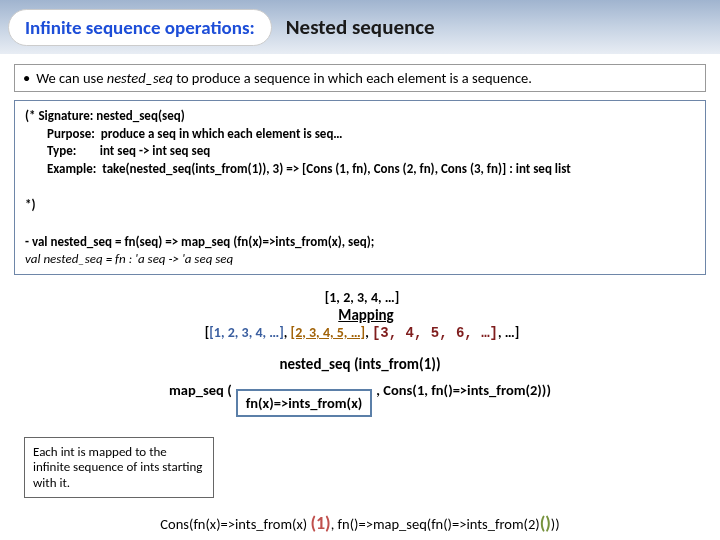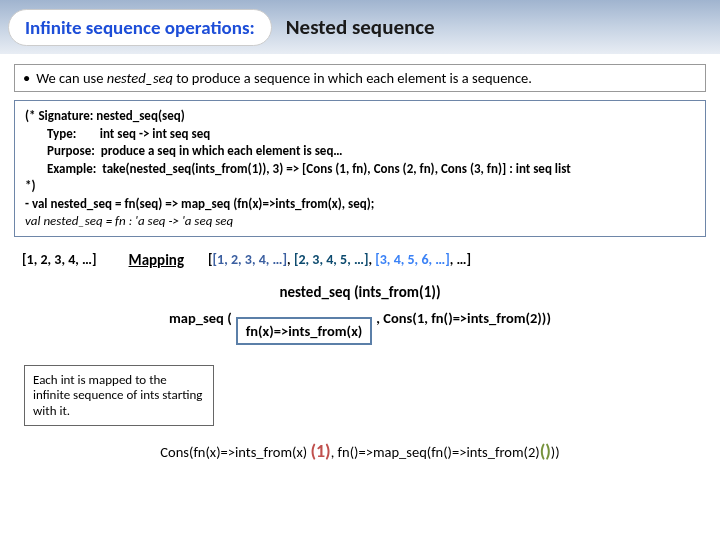"(* Signature:" .code-box .bold { margin-top: none -> 19px }
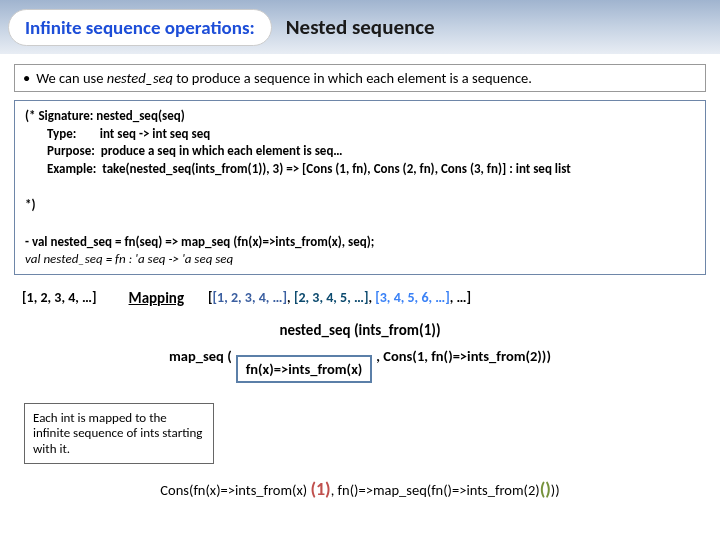"Type: int seq -> int" div { order: before "Purpose: produce a seq in" -> after "Purpose: produce a seq in" }
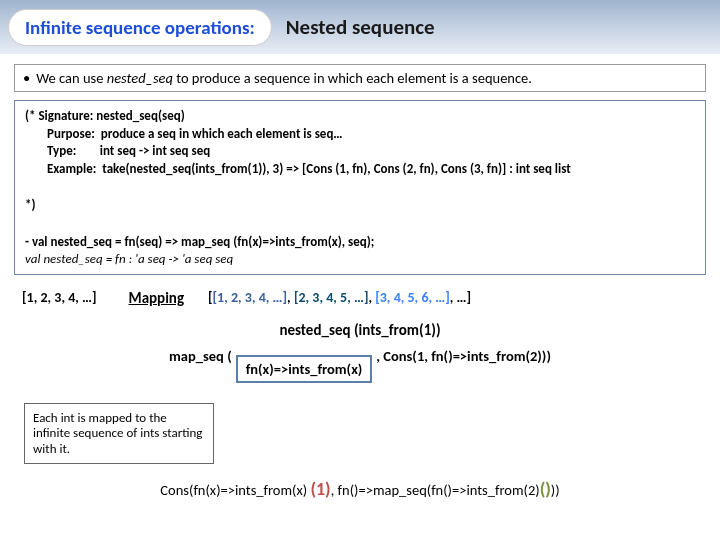"[1, 2, 3, 4, …]" .mapping-row { flex-direction: none -> column }
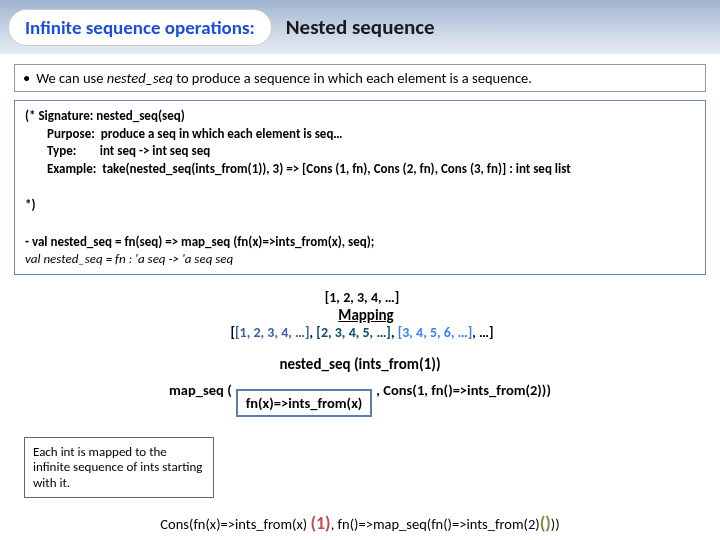"[2, 3, 4, 5, …]" .red { color: #0c4a6e -> #a16207; text-decoration: none -> underline }
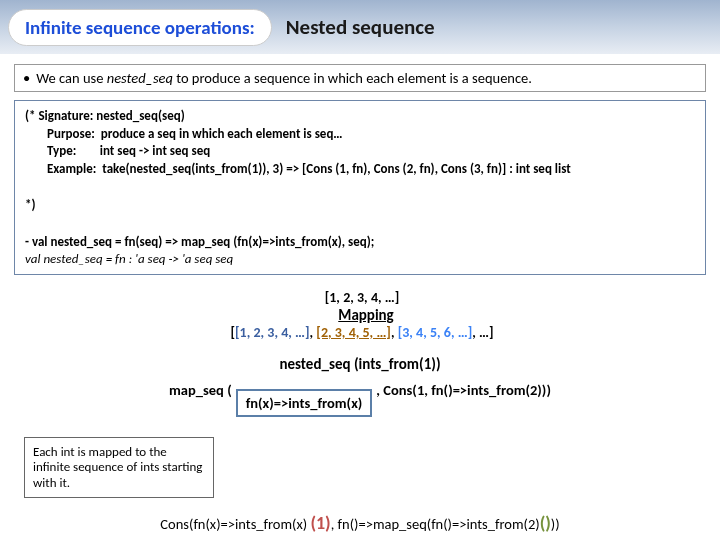"[3, 4, 5, 6, …]" .green { color: #3b82f6 -> #7f1d1d; font-family: none -> Liberation Mono, monospace }
